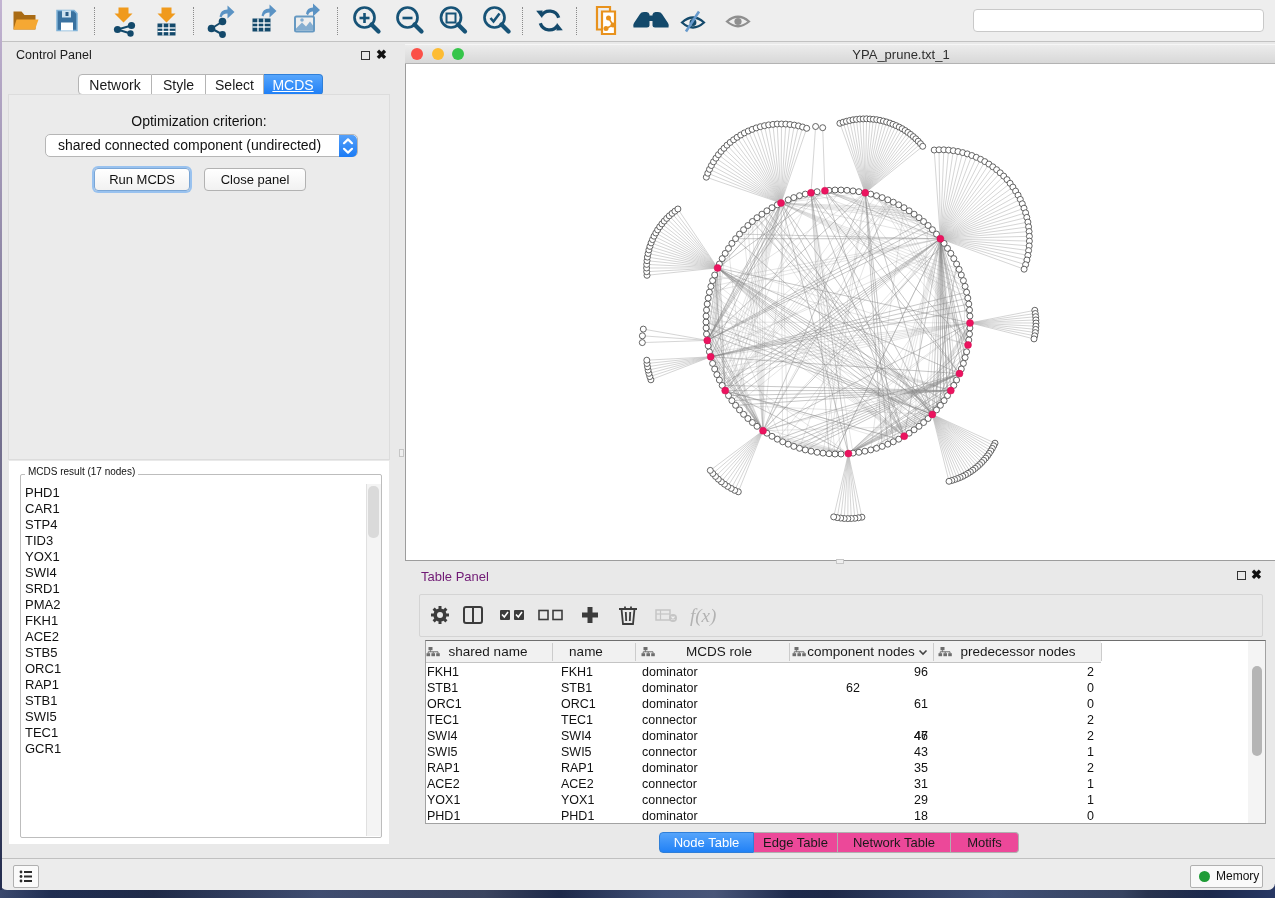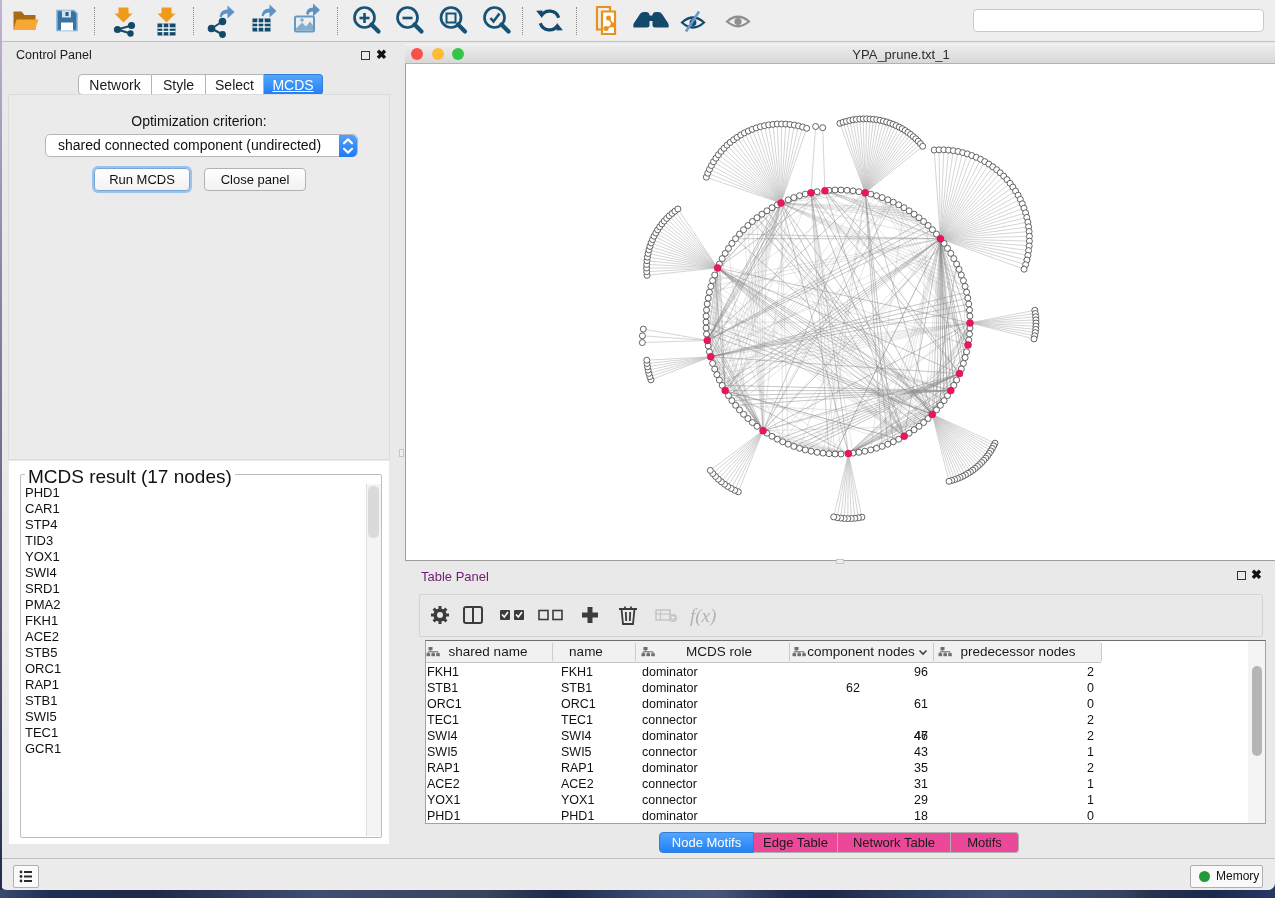"MCDS result (17 nodes)" #grouplab { font-size: 19px -> 10px }
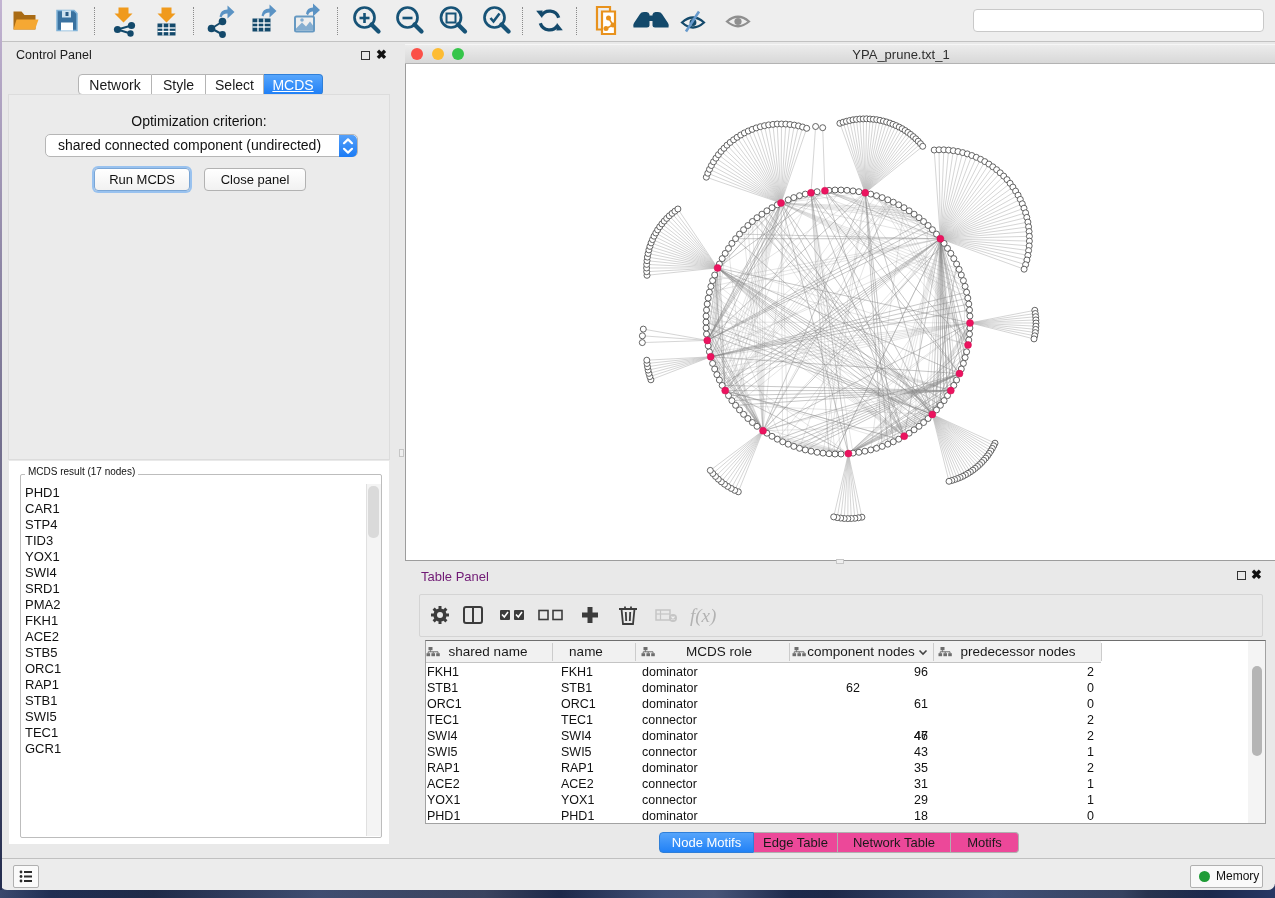"Node Motifs" div.btab { text: Motifs -> Table }
